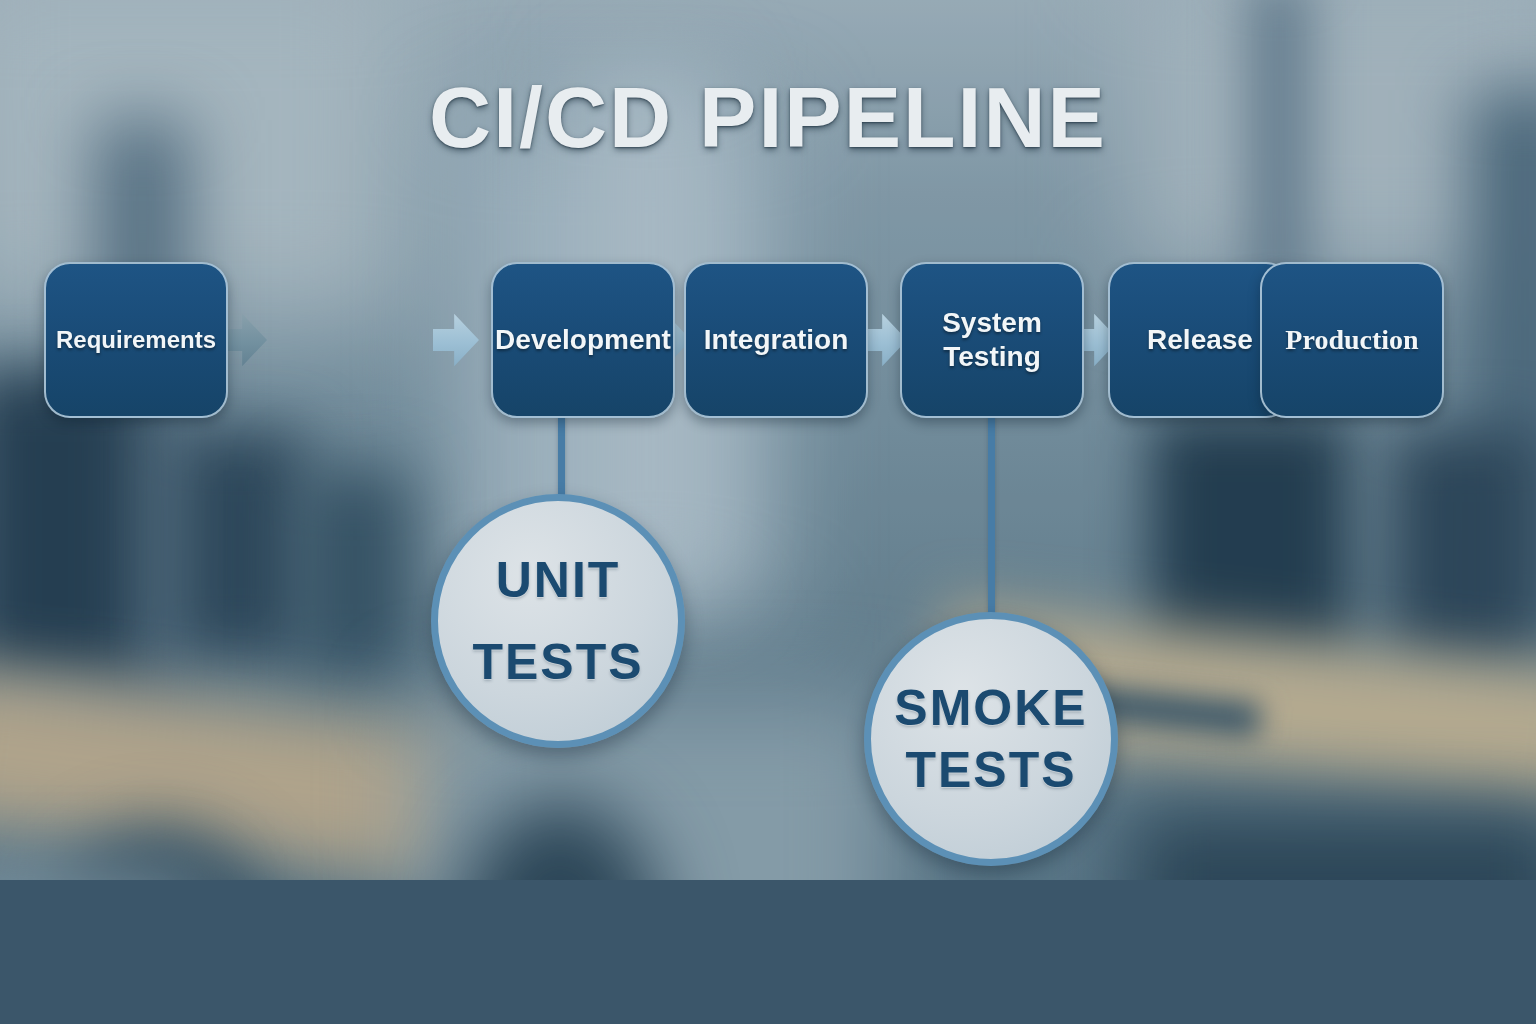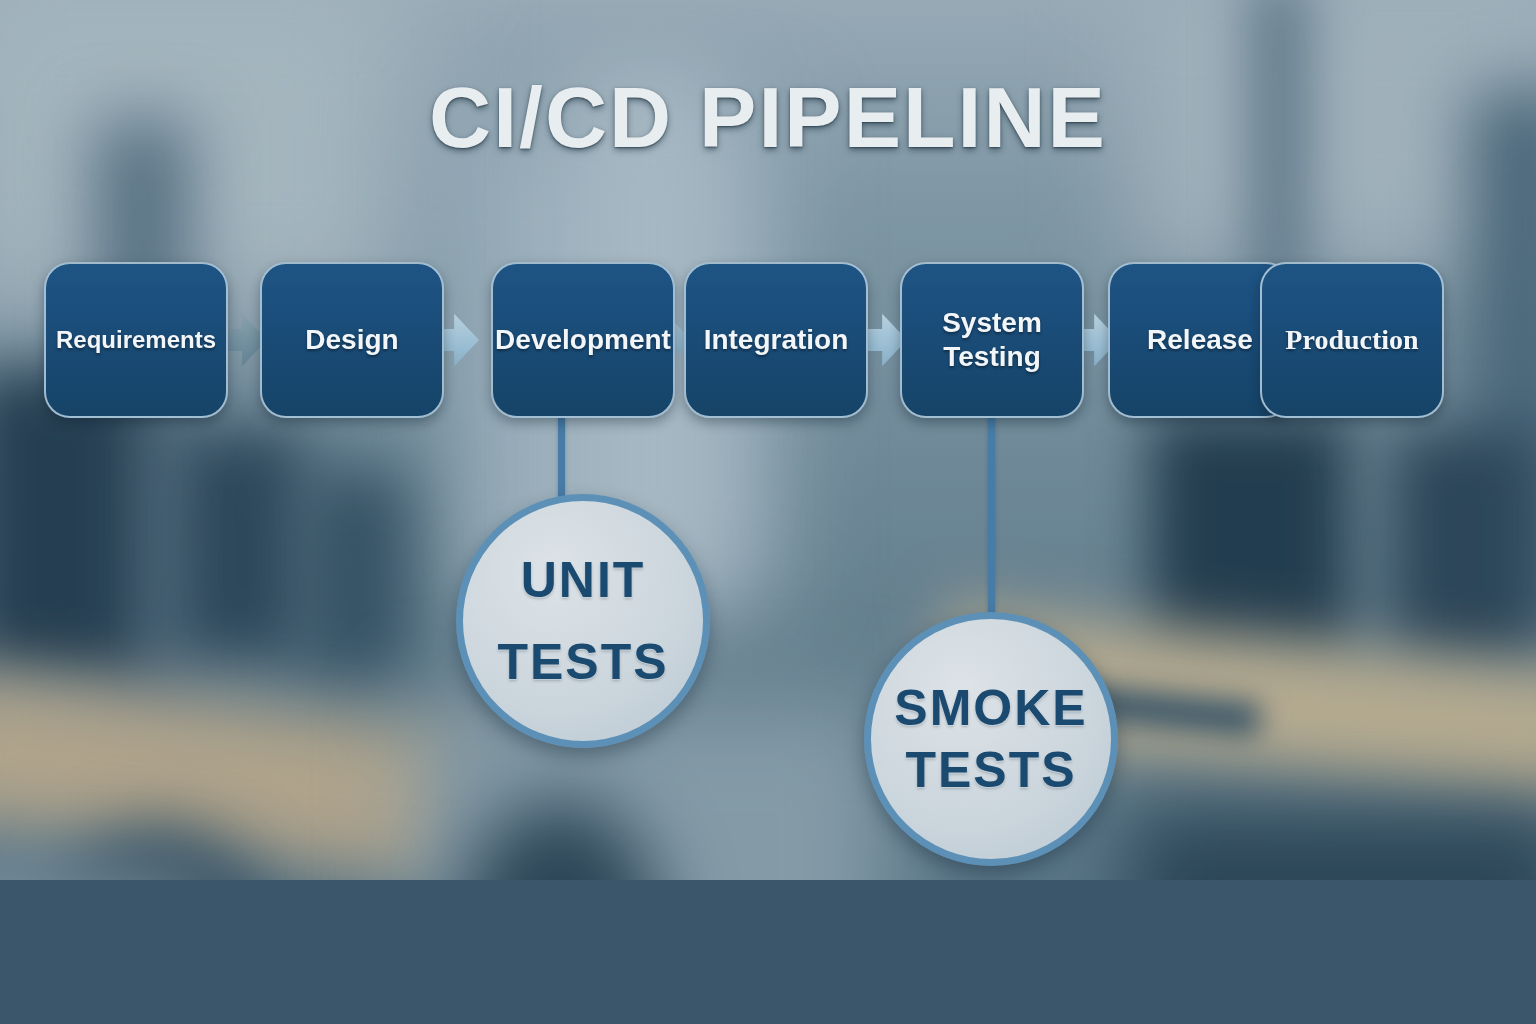"Design" div.pipeline-stage { html: <div> <span>Design</span> </div> -> none }
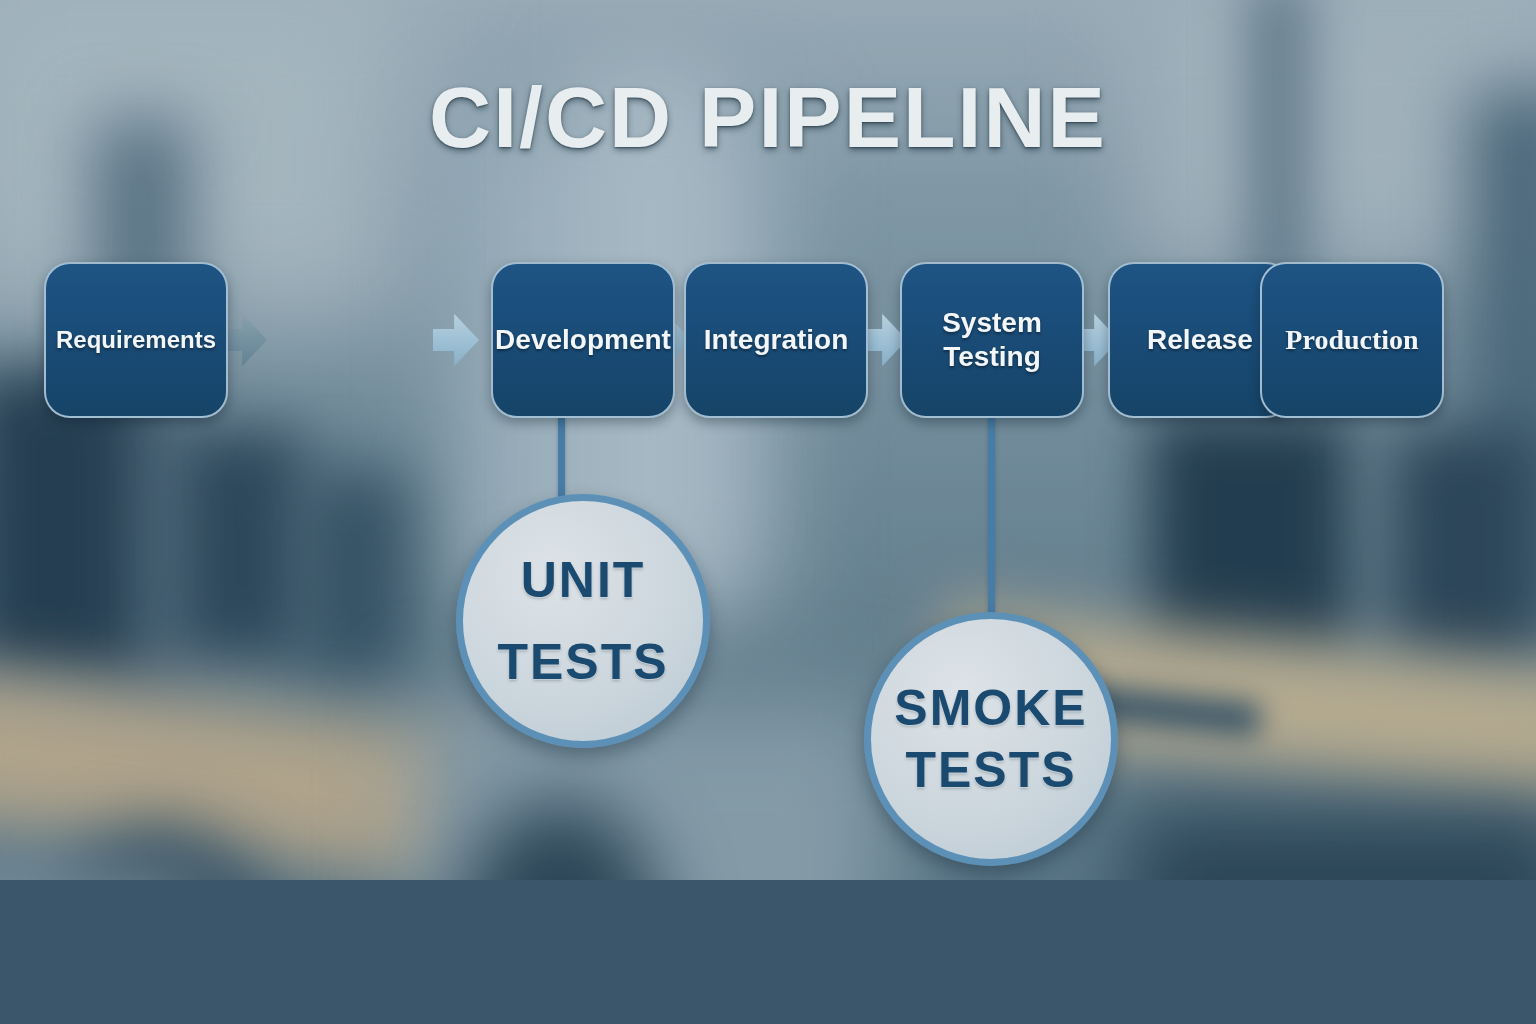"UNIT" .badge-unit { left: 456px -> 431px }
